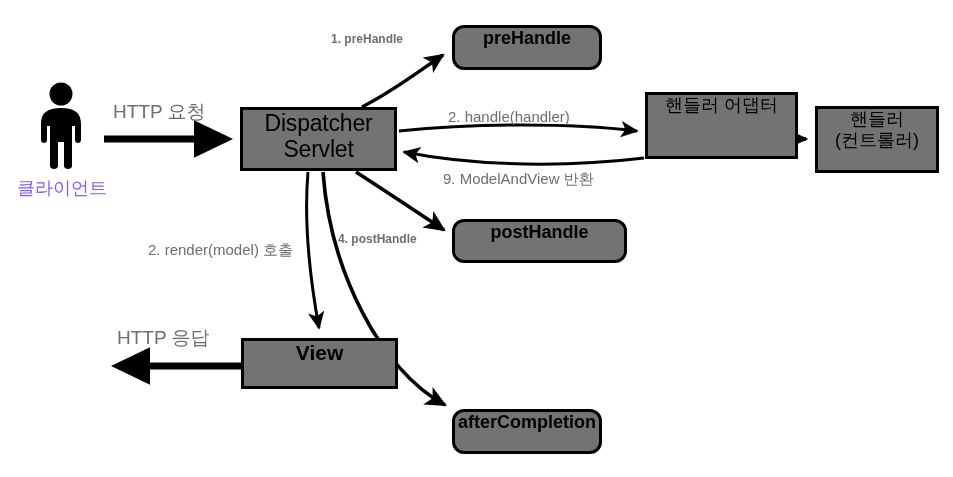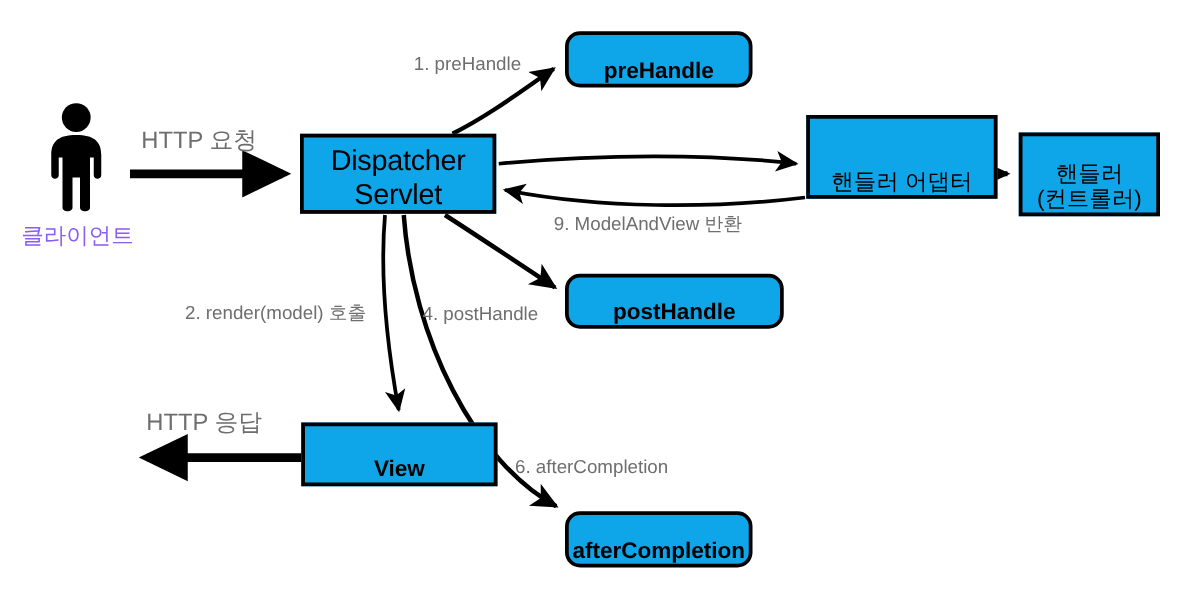"1. preHandle" .elabel.step { font-size: 15px -> 12px; font-weight: normal -> bold; margin-top: 11px -> none }
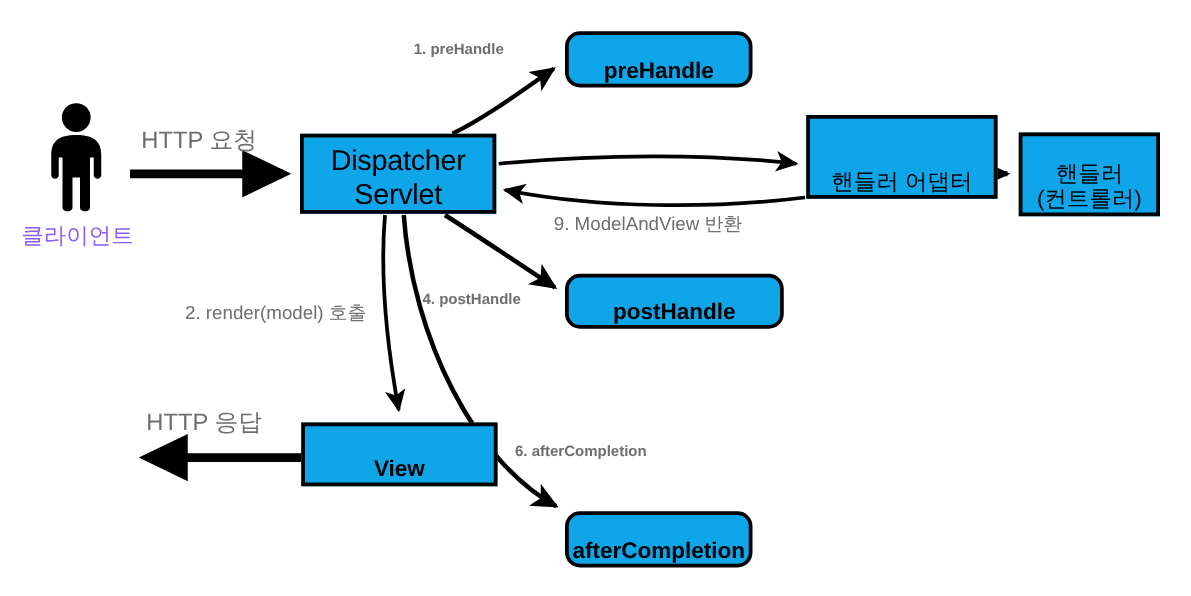"preHandle" .node { align-items: flex-end -> flex-start; background: #0ea5e9 -> #737373 }
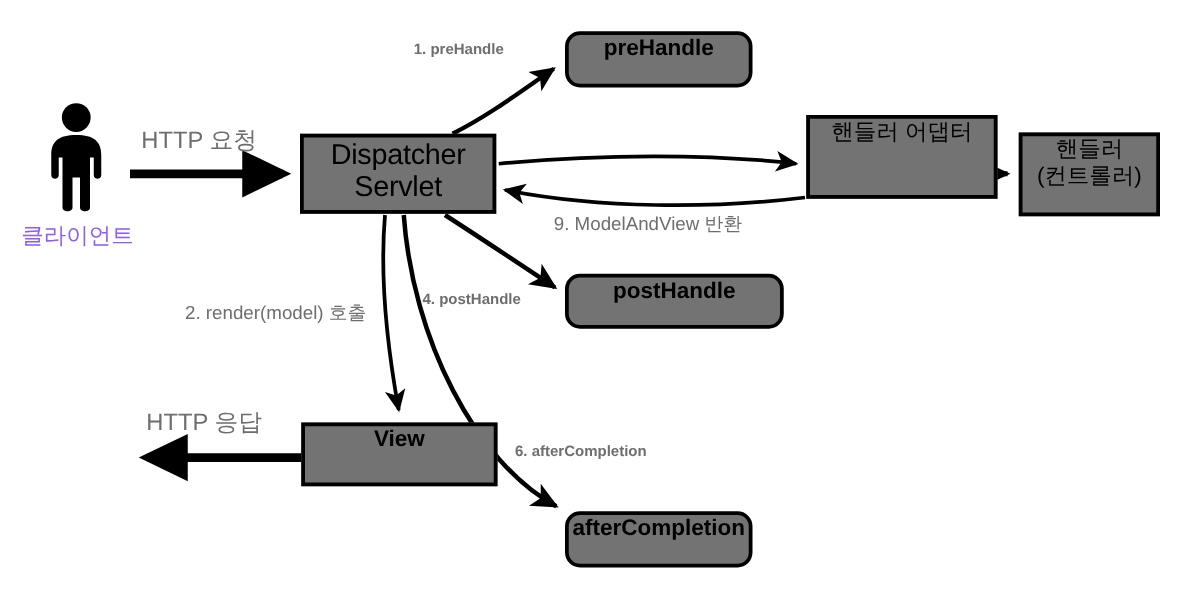"2. handle(handler)" div.elabel { html: none -> <div>2. handle(handler)</div> }
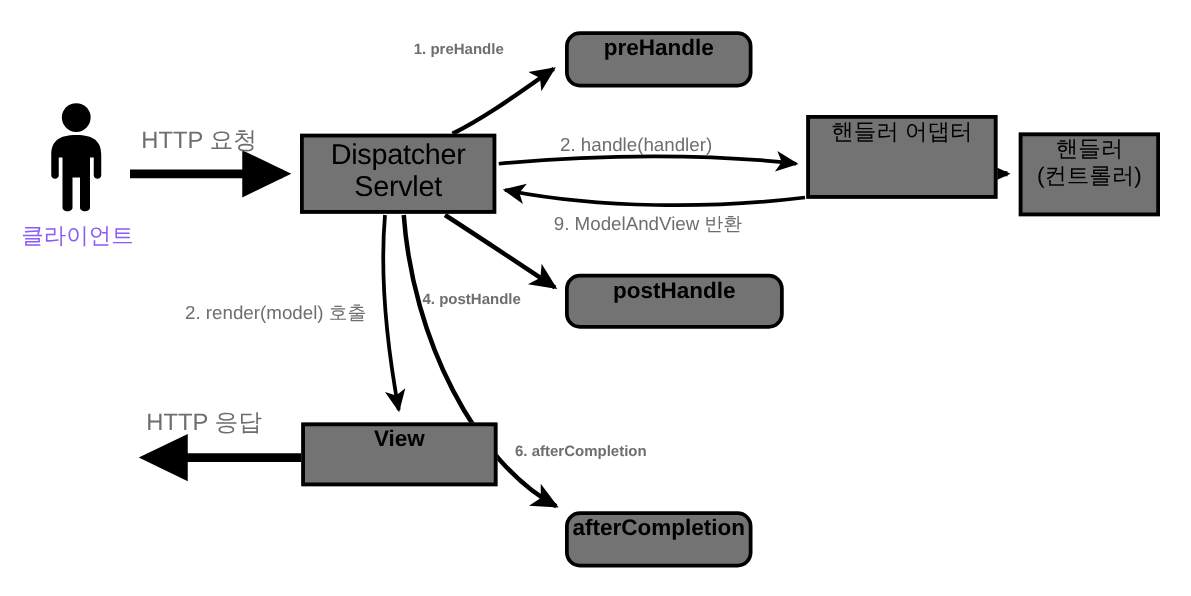"핸들러" .n-handler { width: 113px -> 124px }
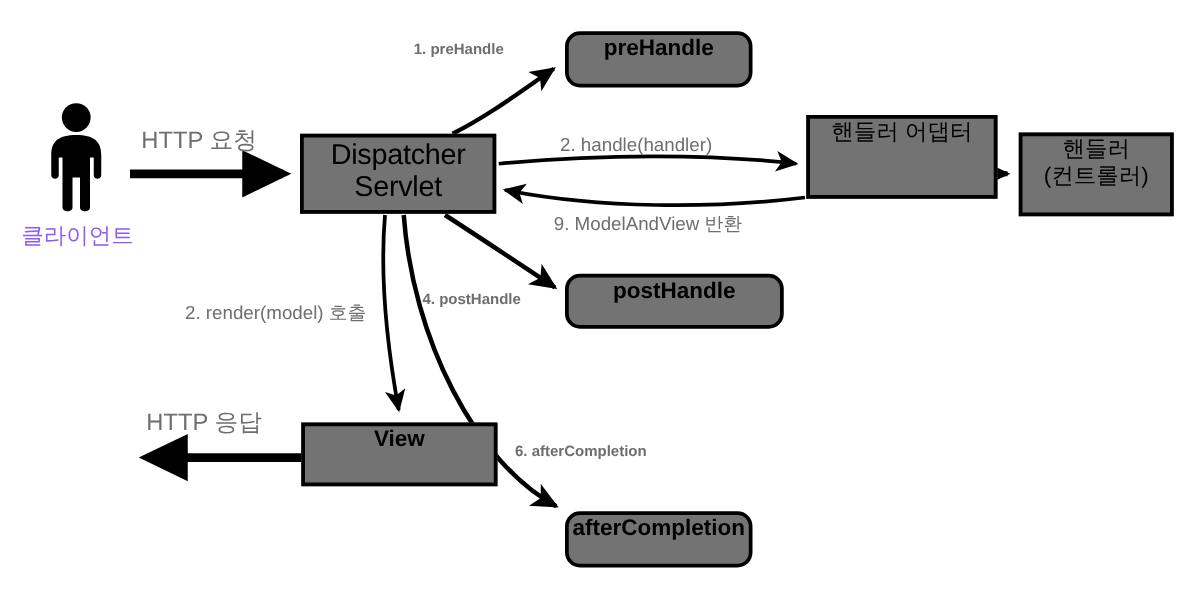"View" .n-view .nlabel { font-size: 18px -> 21px }
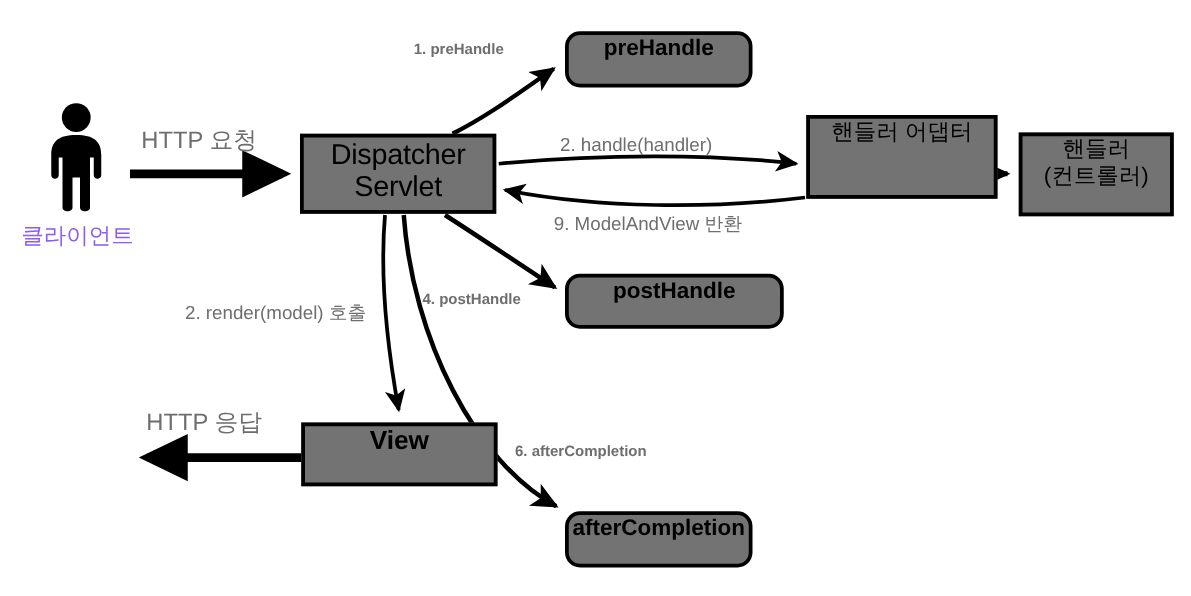"6. afterCompletion" div.elabel { html: <div>6. afterCompletion</div> -> none }
